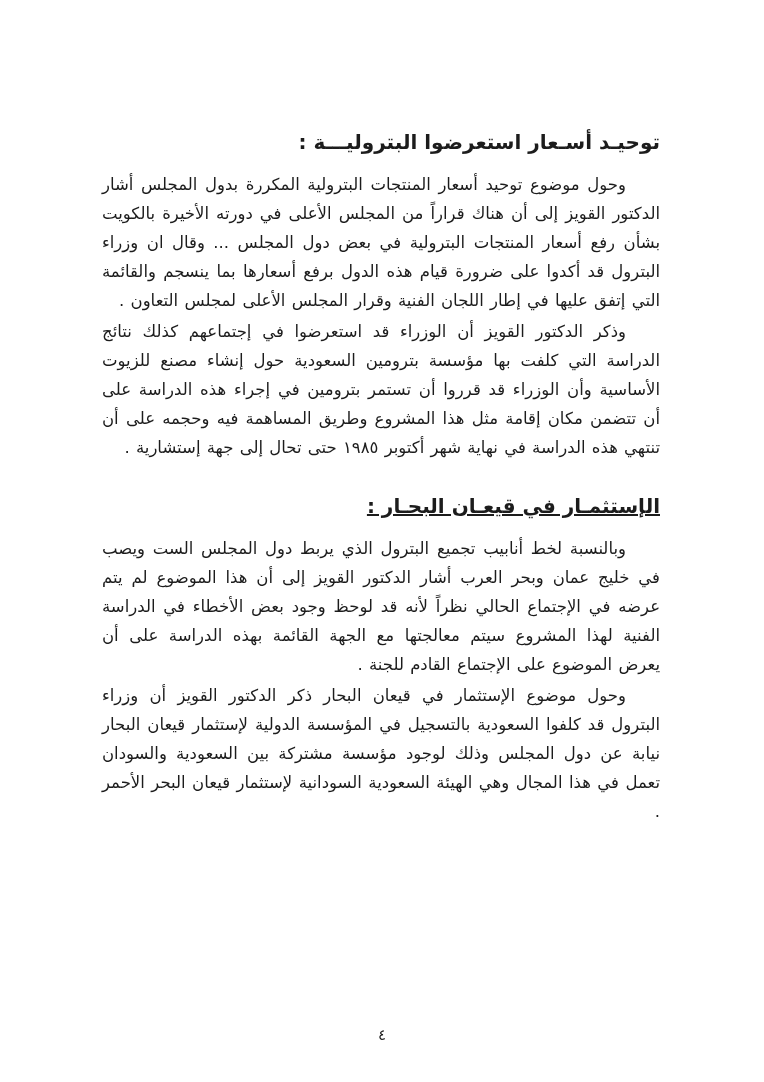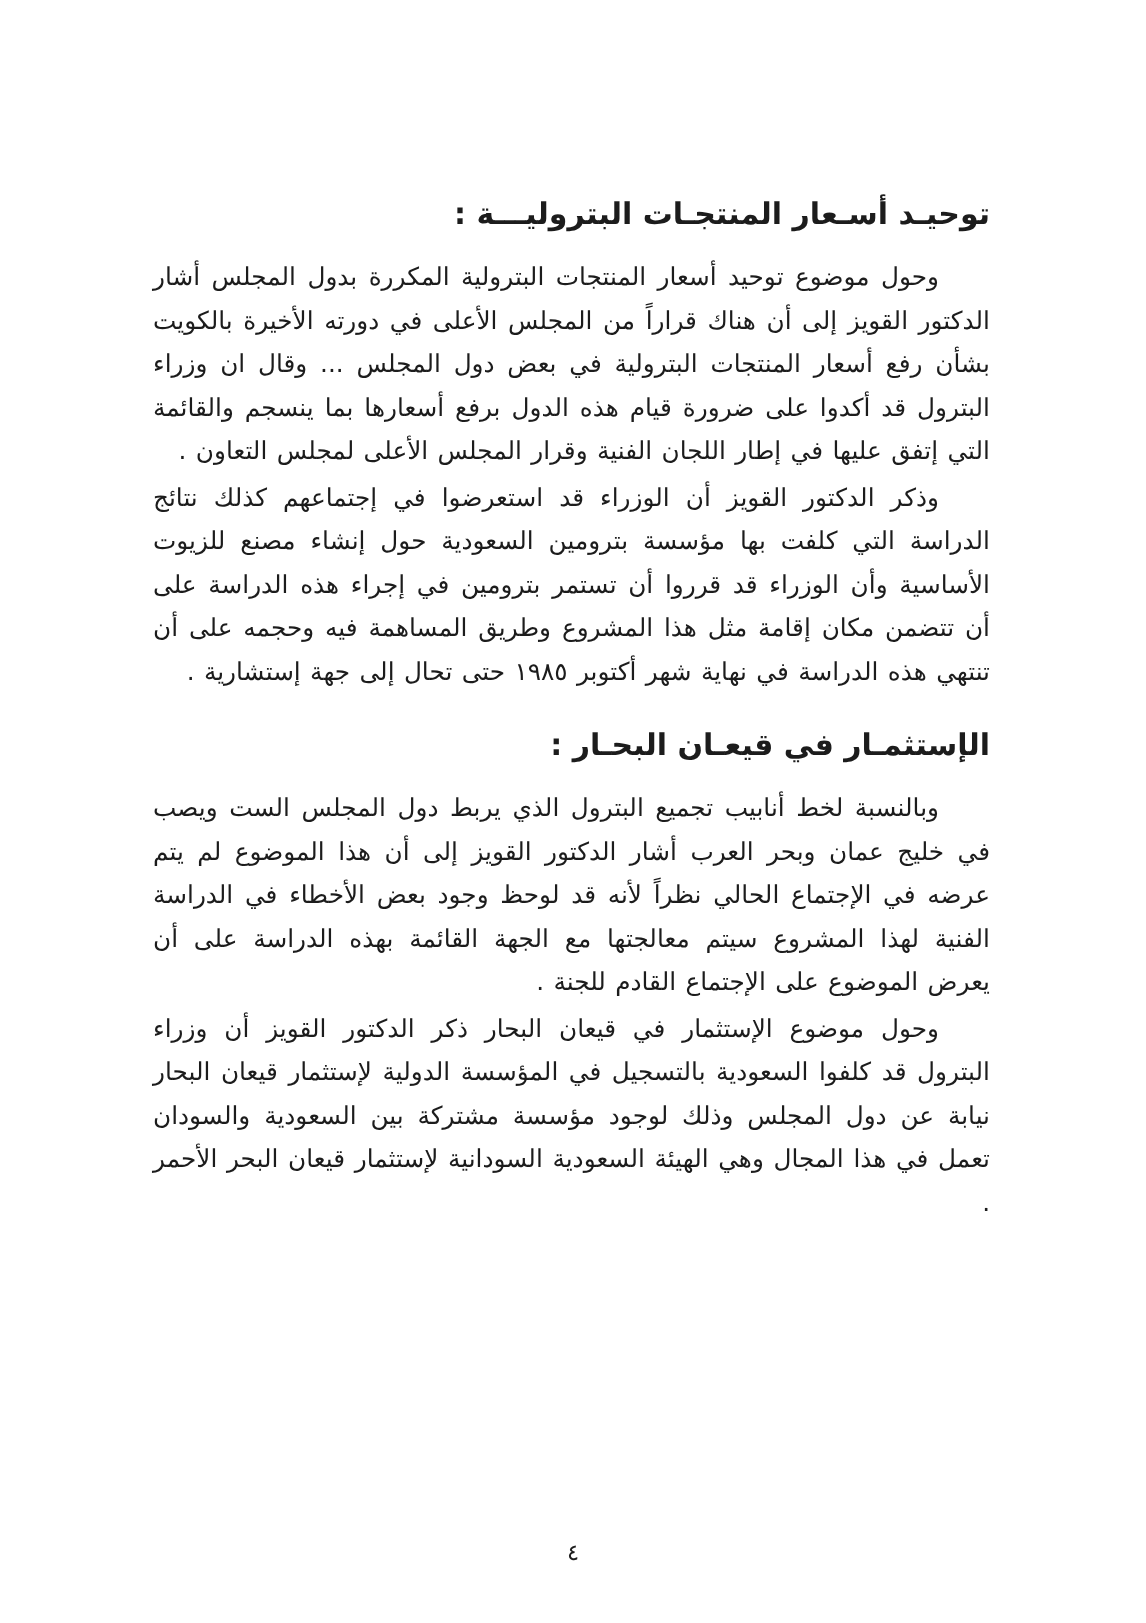"توحيـد أسـعار المنتجـات البتروليـــة :" h2.heading { text: المنتجـات -> استعرضوا }
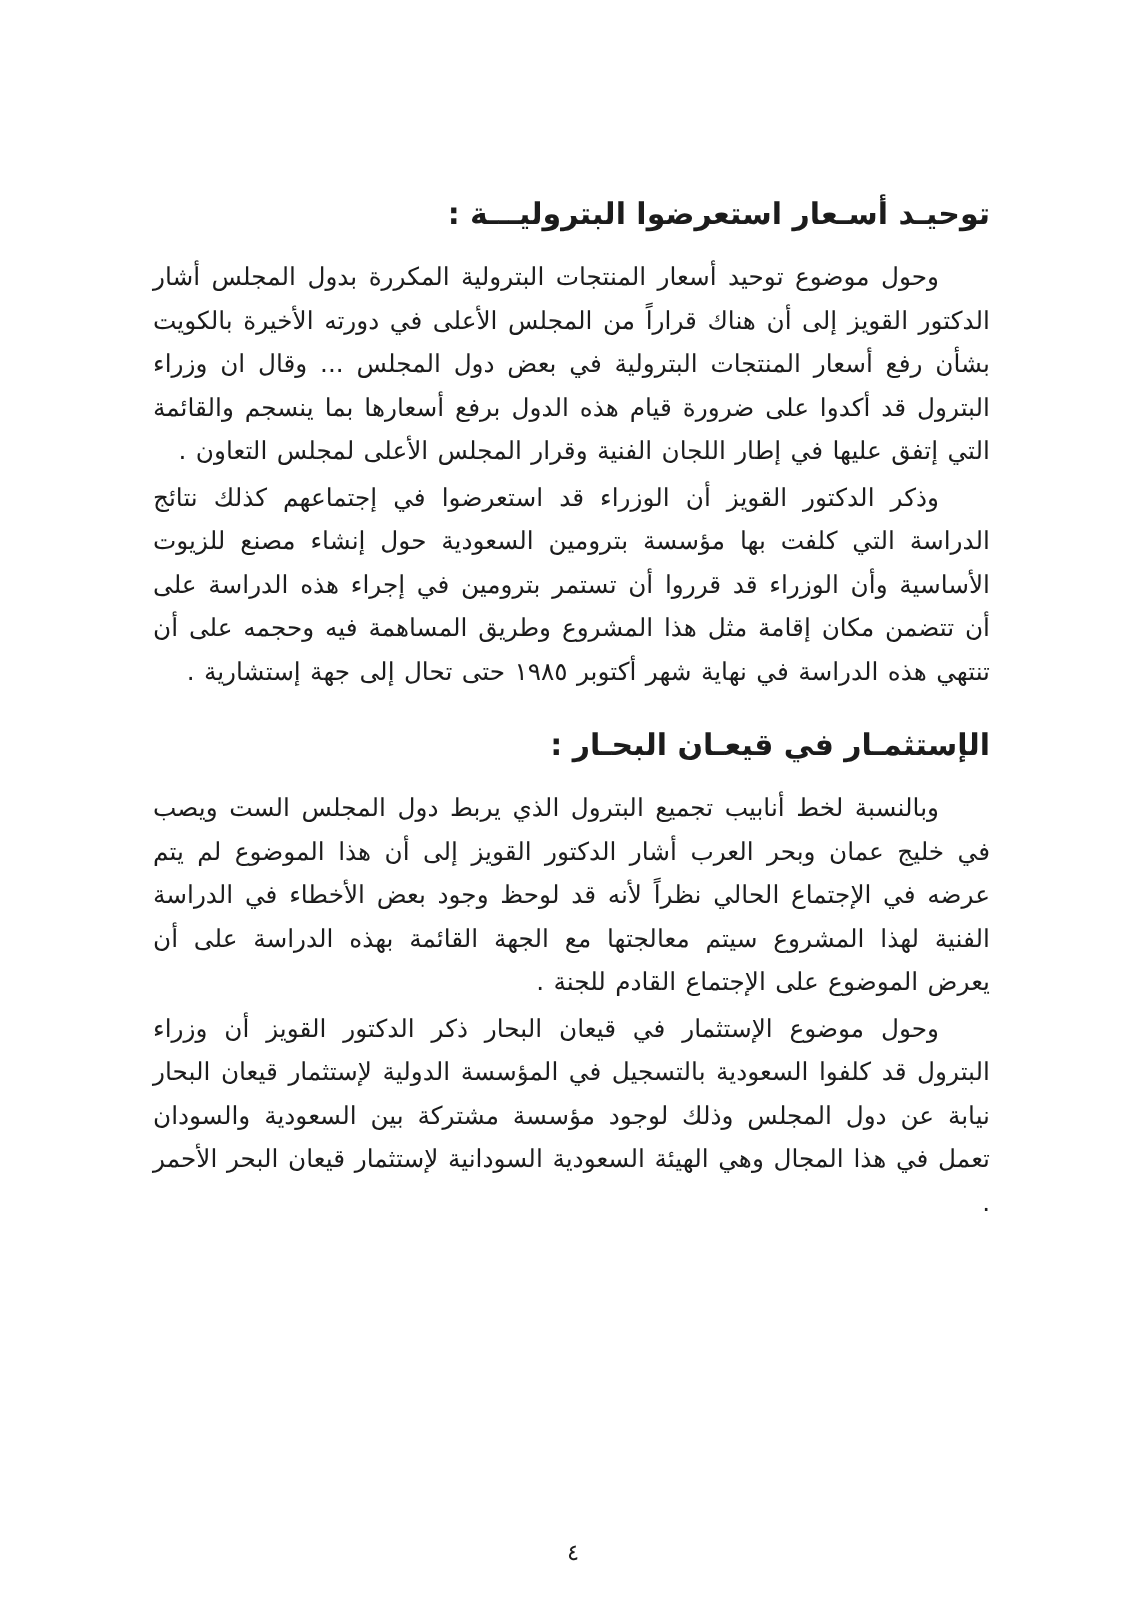"الإستثمـار في قيعـان البحـار :" .heading.second { margin-top: 20px -> 30px; text-decoration: none -> underline }
